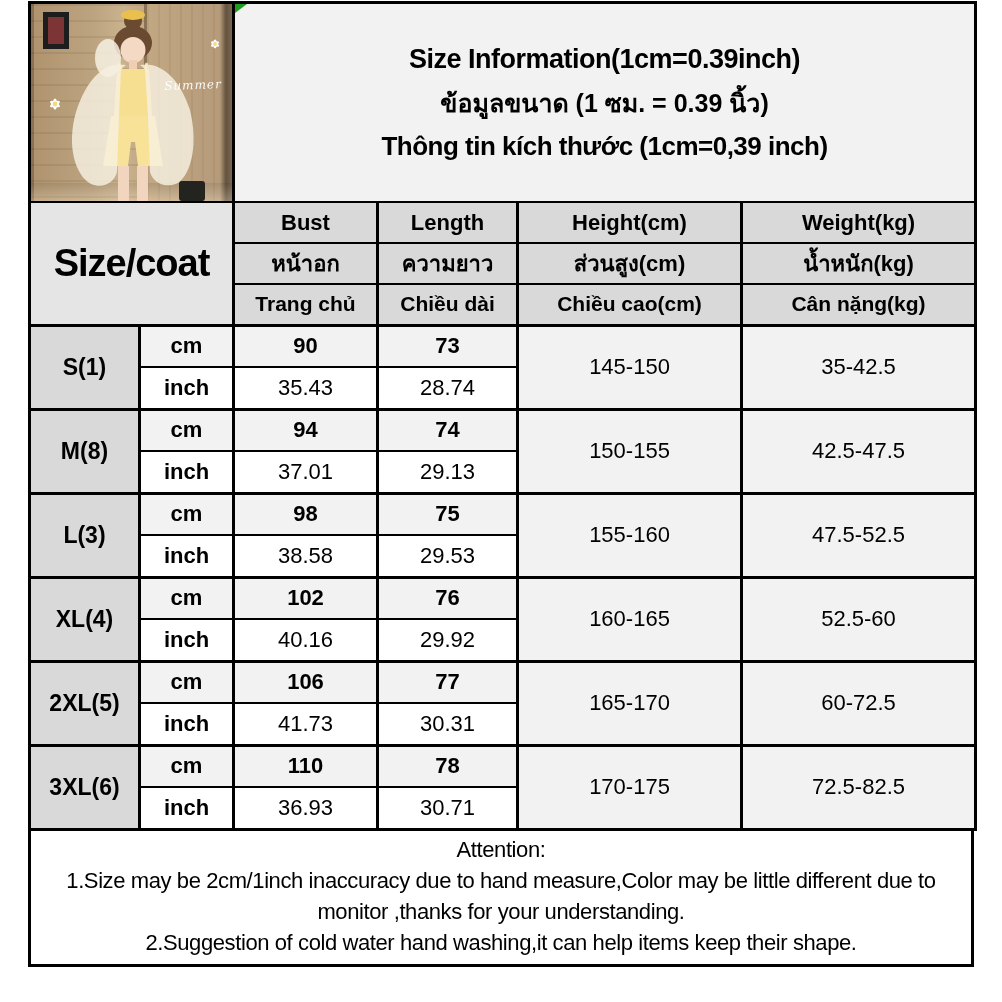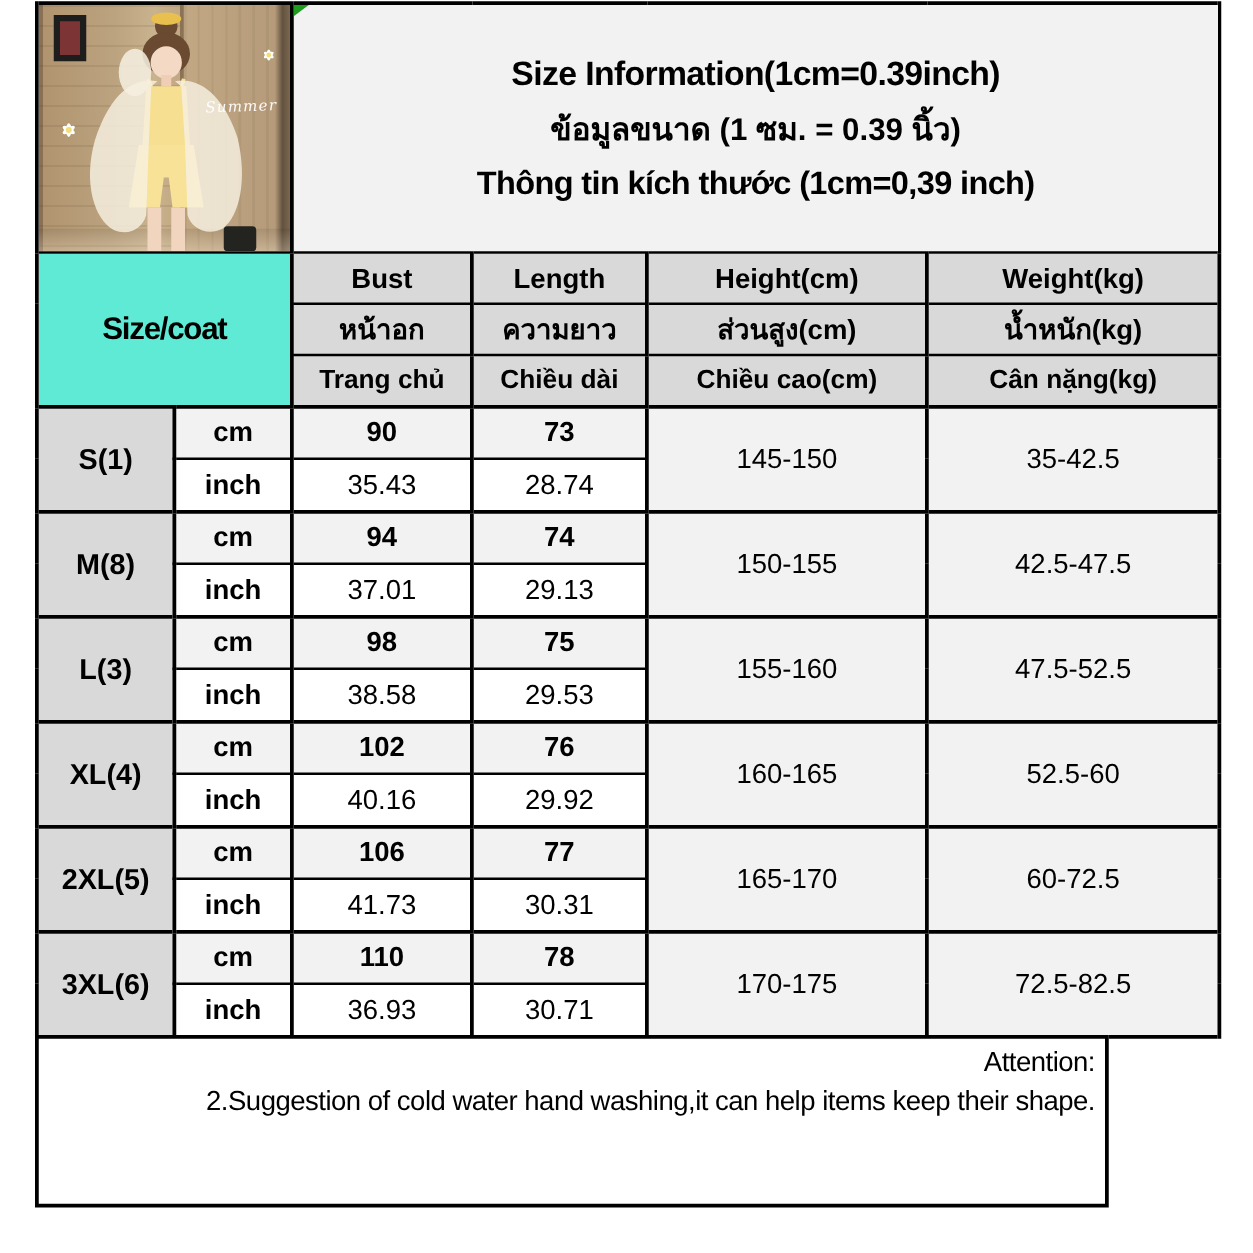"Size/coat" .corner-cell { background: #5eead4 -> #e5e5e5; font-size: 25px -> 38px }
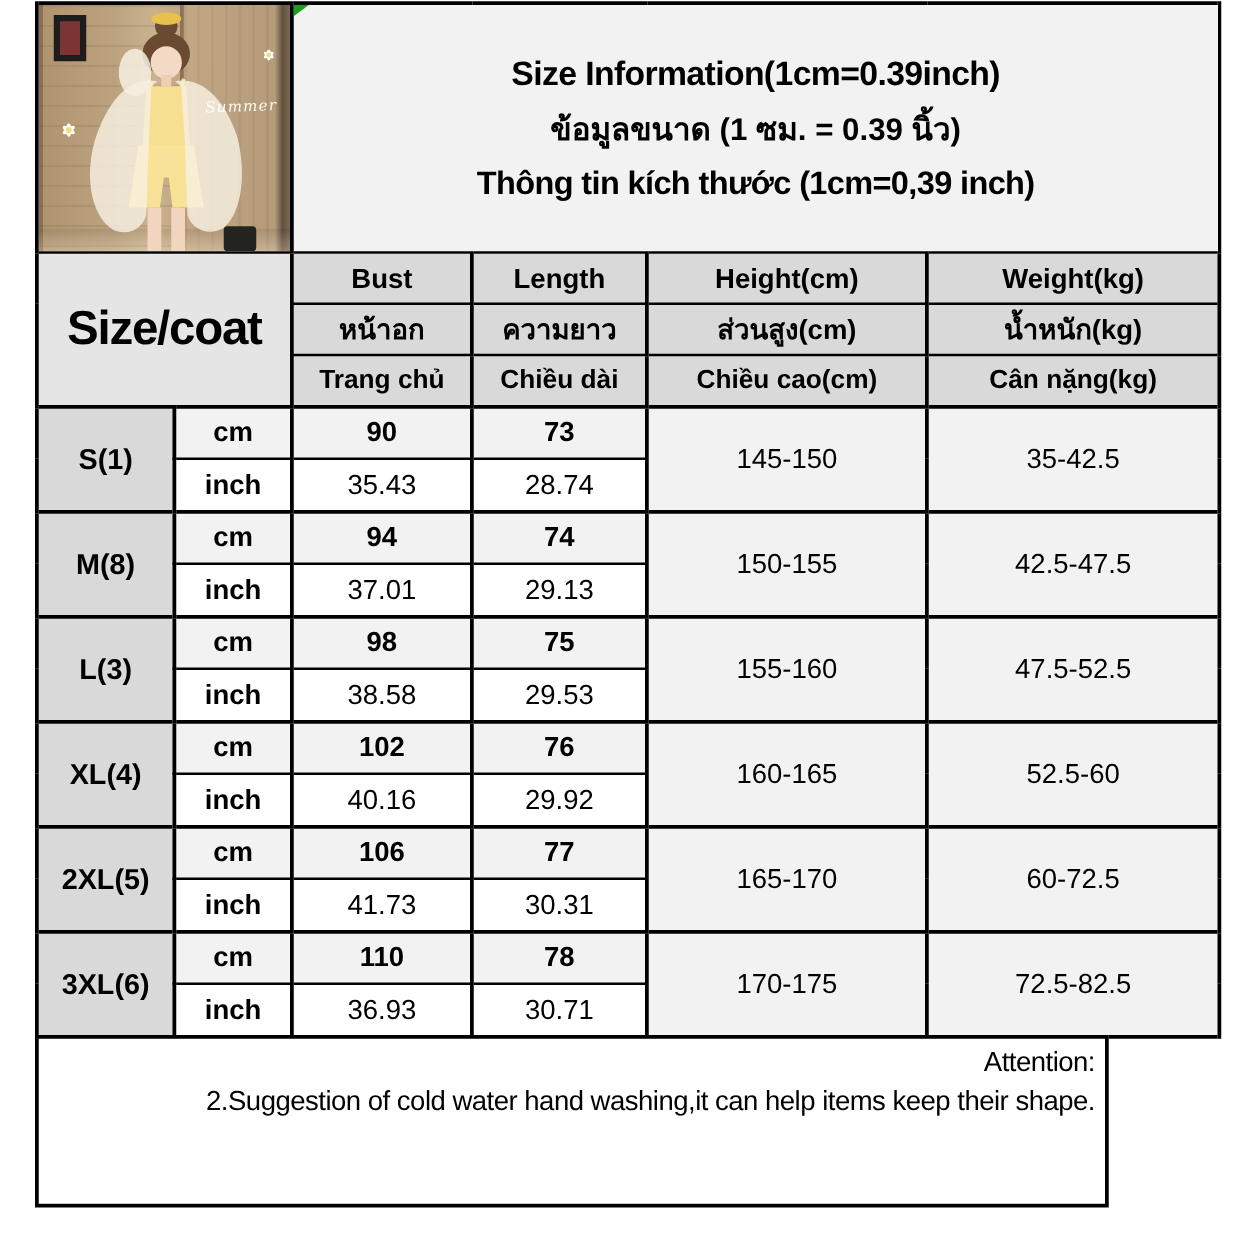"Attention:" .attention { text-align: right -> center; width: 859px -> 946px }
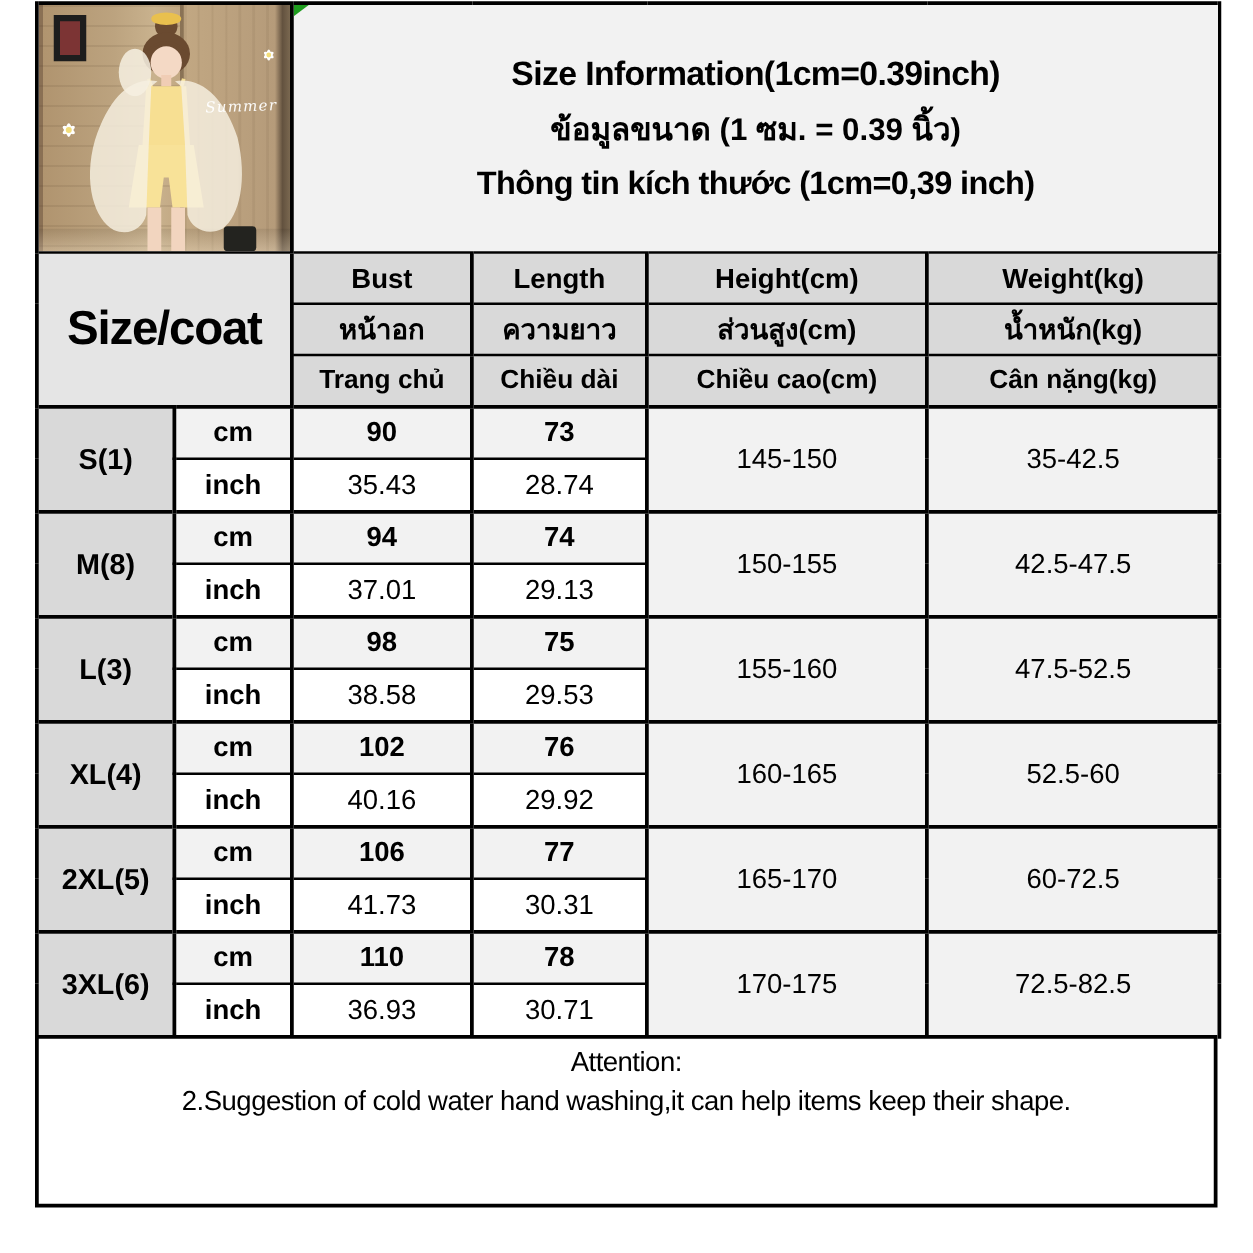"1.Size may be 2cm/1inch inaccuracy" div { html: none -> <div>1.Size may be 2cm/1inch inaccuracy due to hand measure,Color may be little different due to monitor ,thanks for your understanding.</div> }
